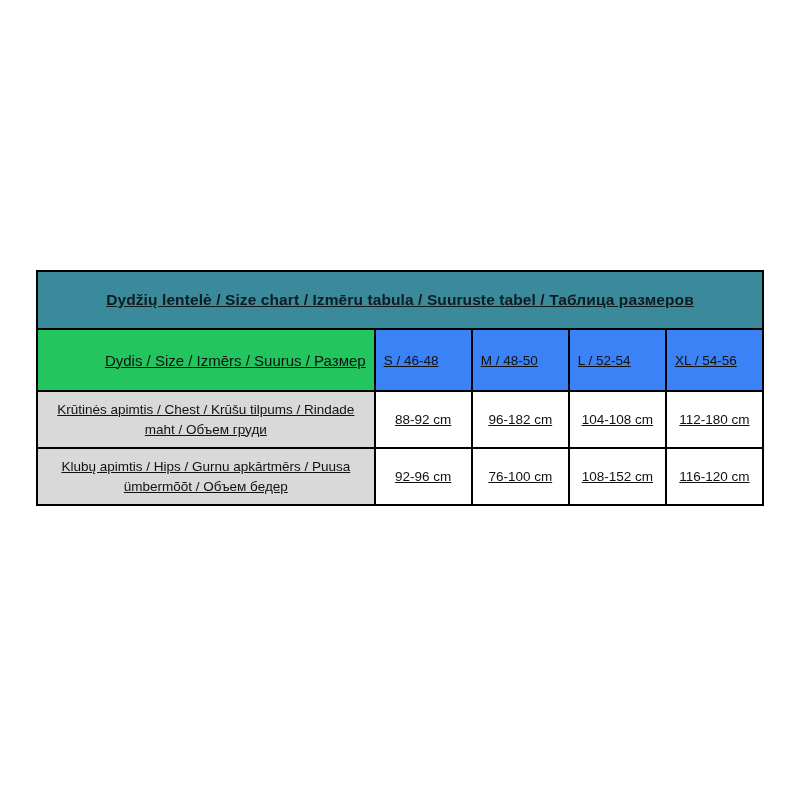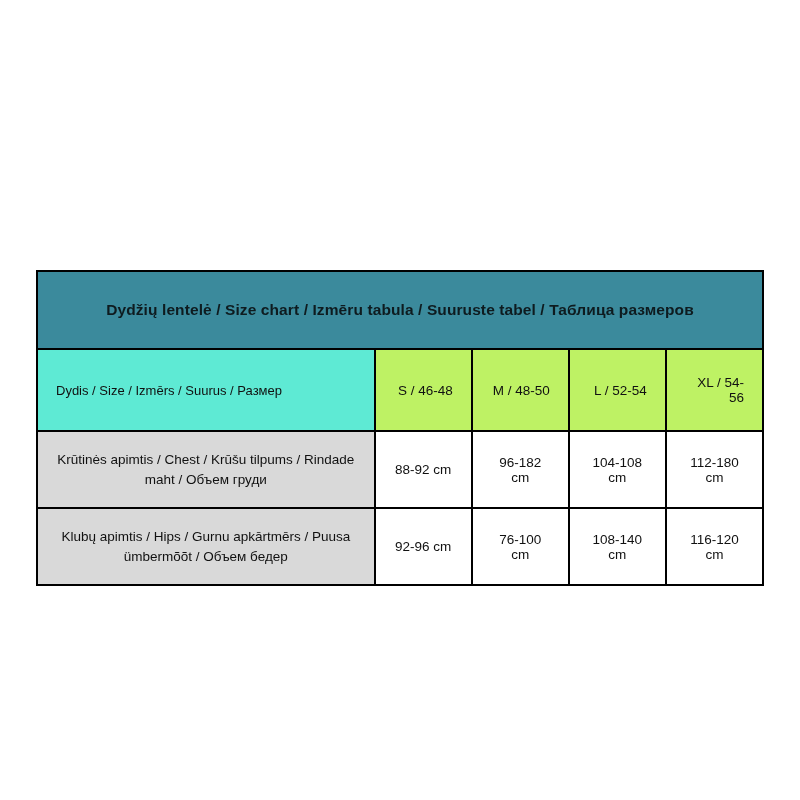"Dydžių lentelė / Size chart" table.size-chart td, table.size-chart th { padding: 18px -> 8px; text-decoration: none -> underline }
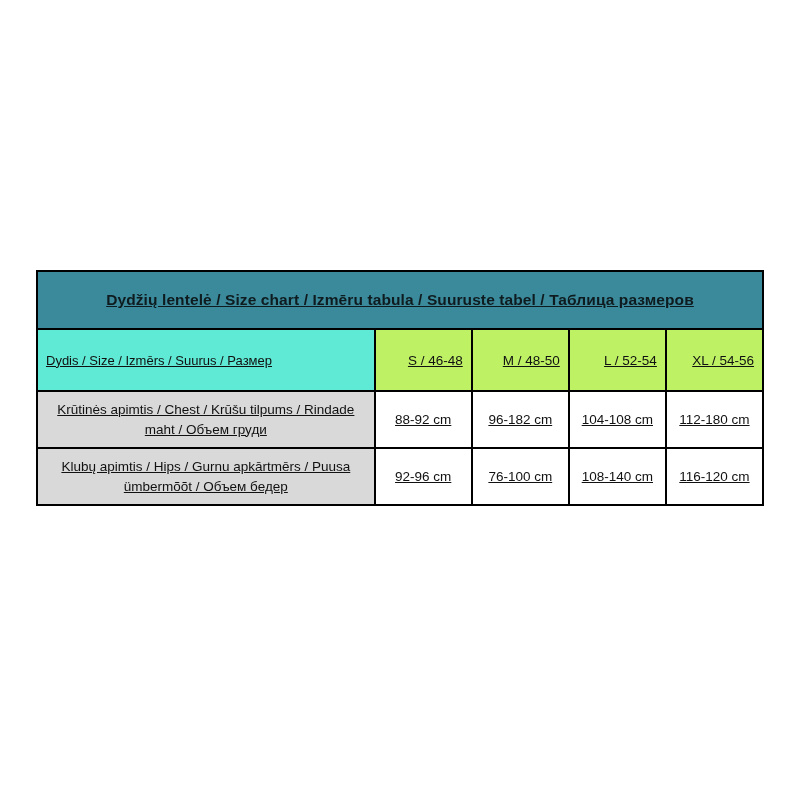"Dydis / Size / Izmērs" .header-label-cell { background: #5eead4 -> #22c55e; font-size: 13px -> 15px; text-align: left -> right }
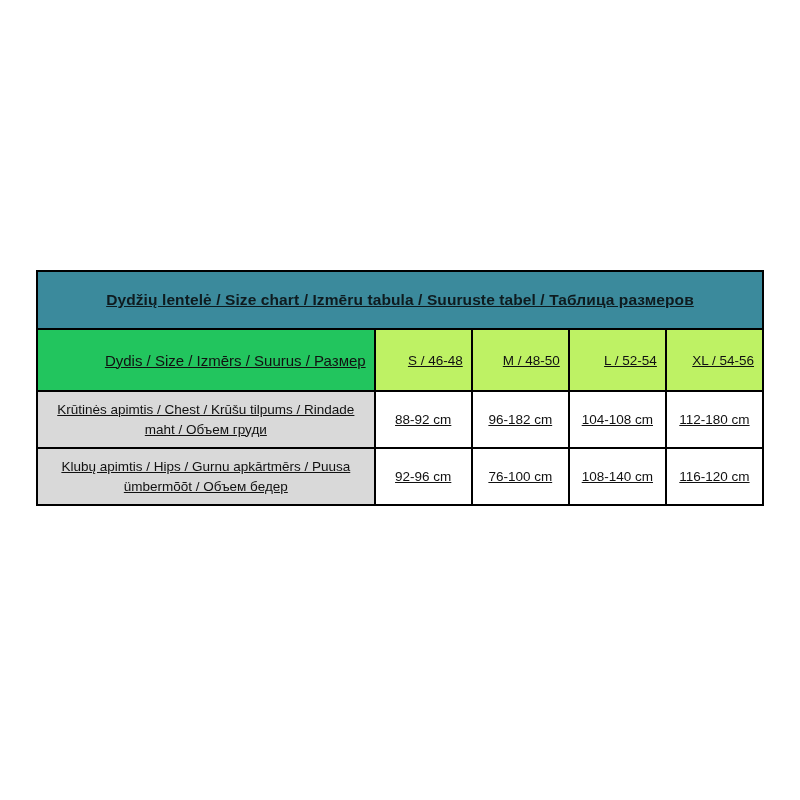"S / 46-48" .header-size-cell { background: #bef264 -> #3b82f6; text-align: right -> left }
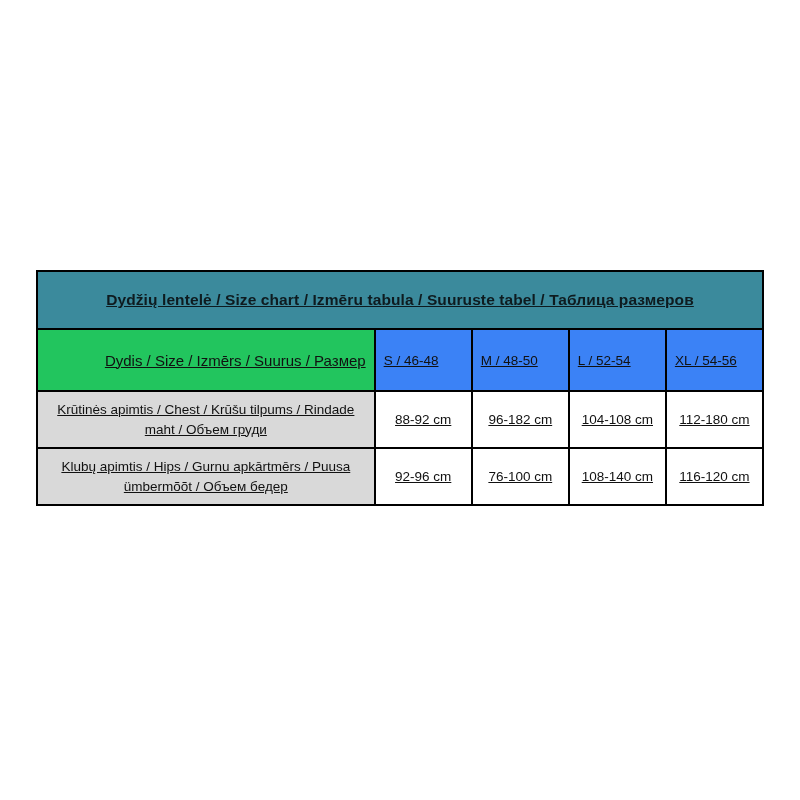"108-140 cm" td.value-cell { text: 108-140 -> 108-152 }
